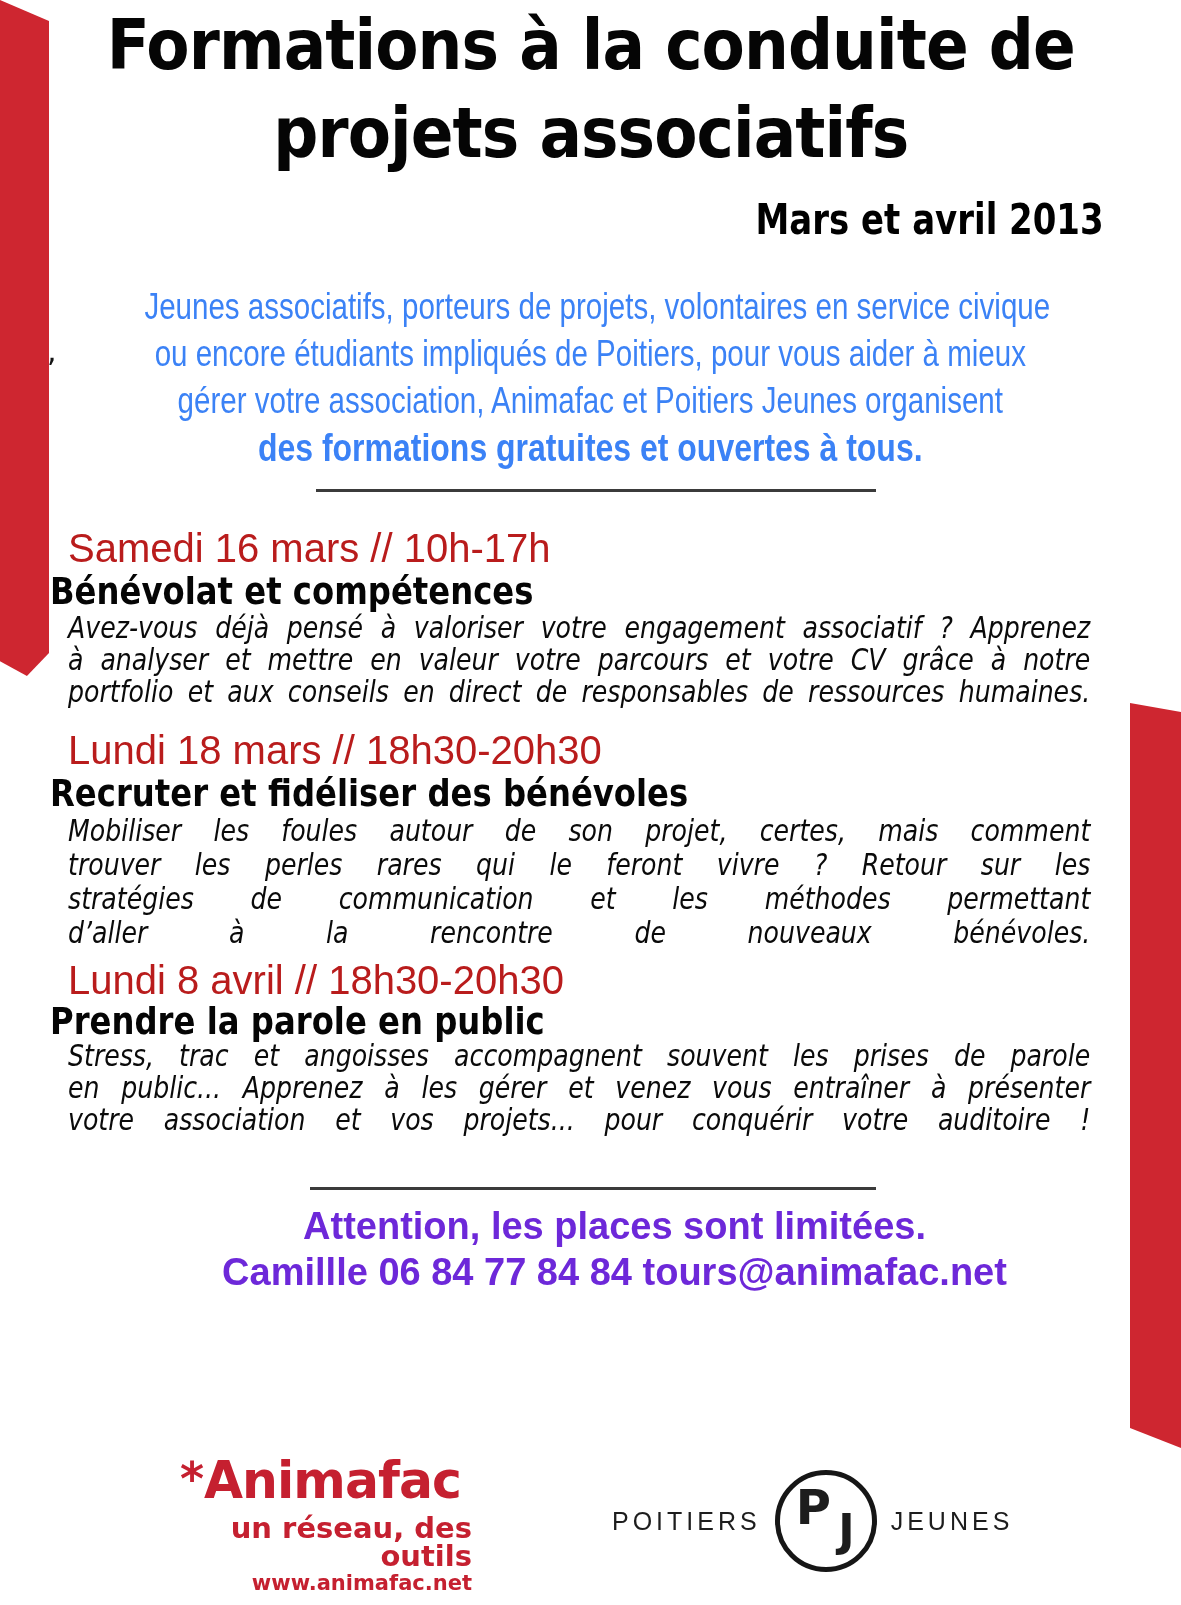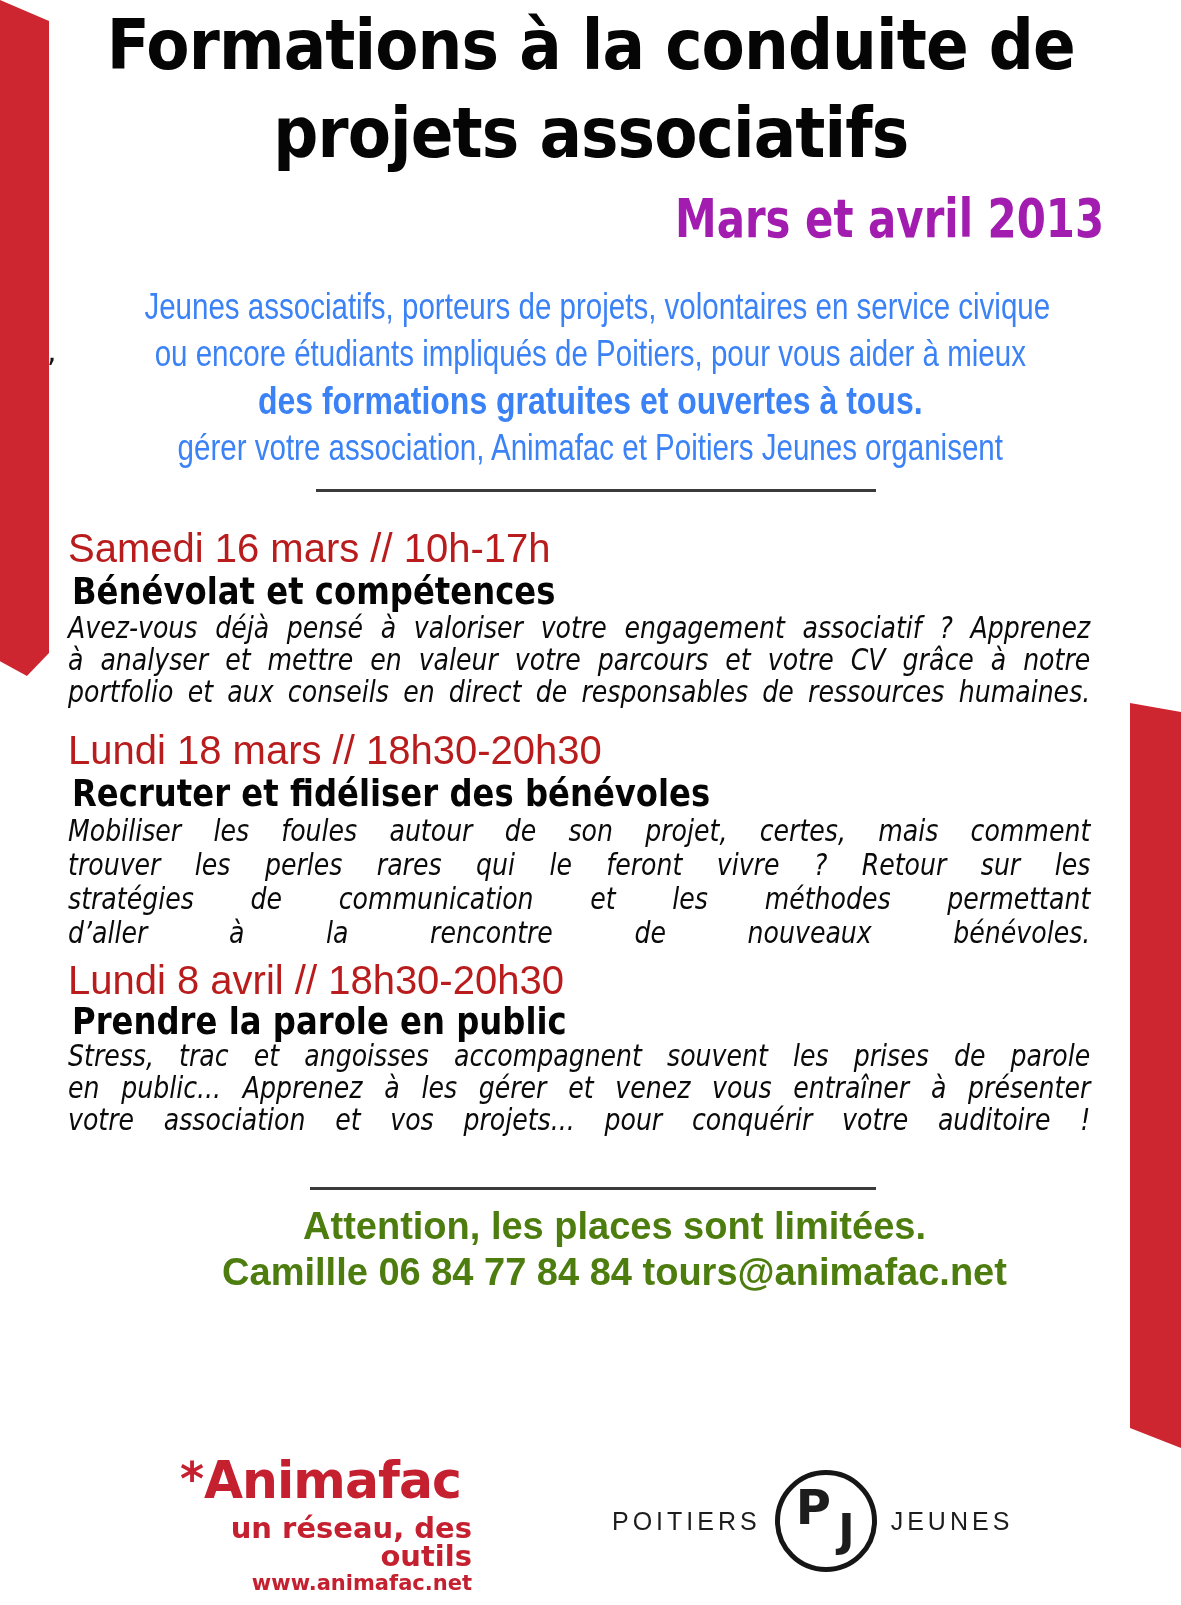"Mars et avril 2013" .subtitle { color: #a21caf -> #000000; font-size: 53px -> 43px }
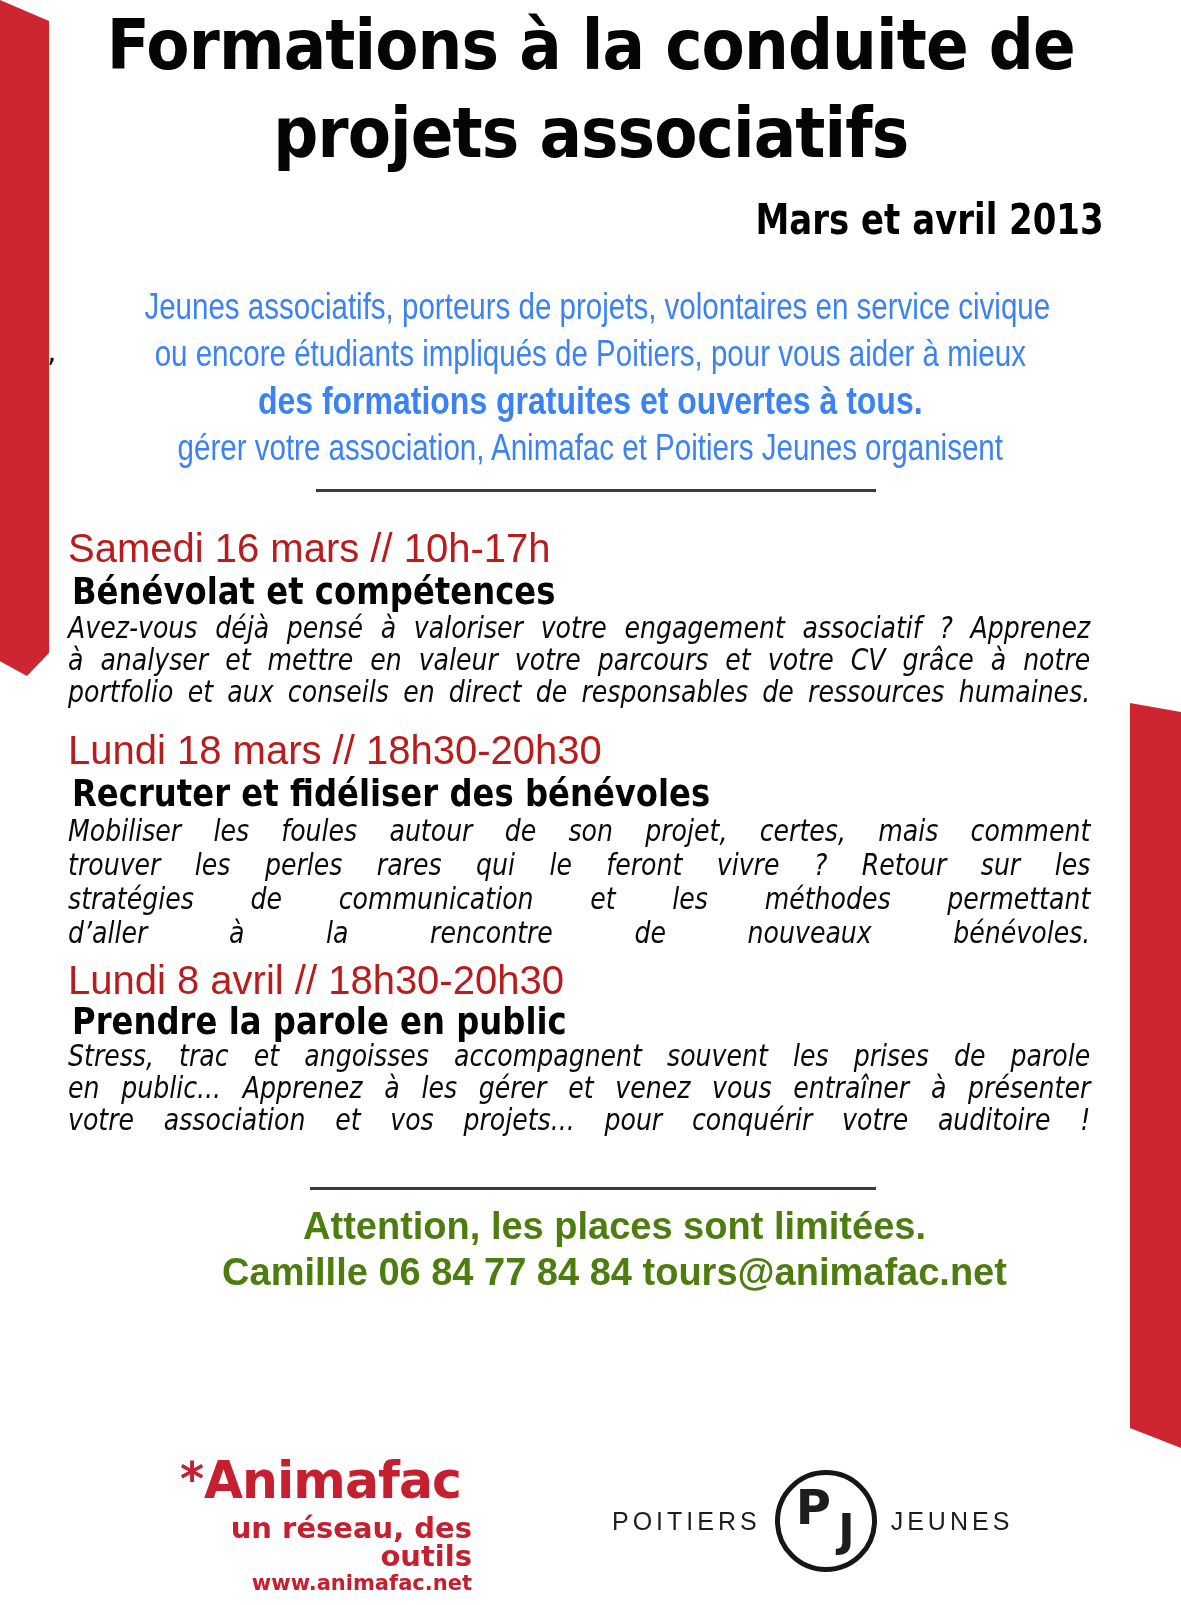"des formations gratuites et ouvertes" div.intro-line { order: before "gérer votre association, Animafac et" -> after "gérer votre association, Animafac et" }
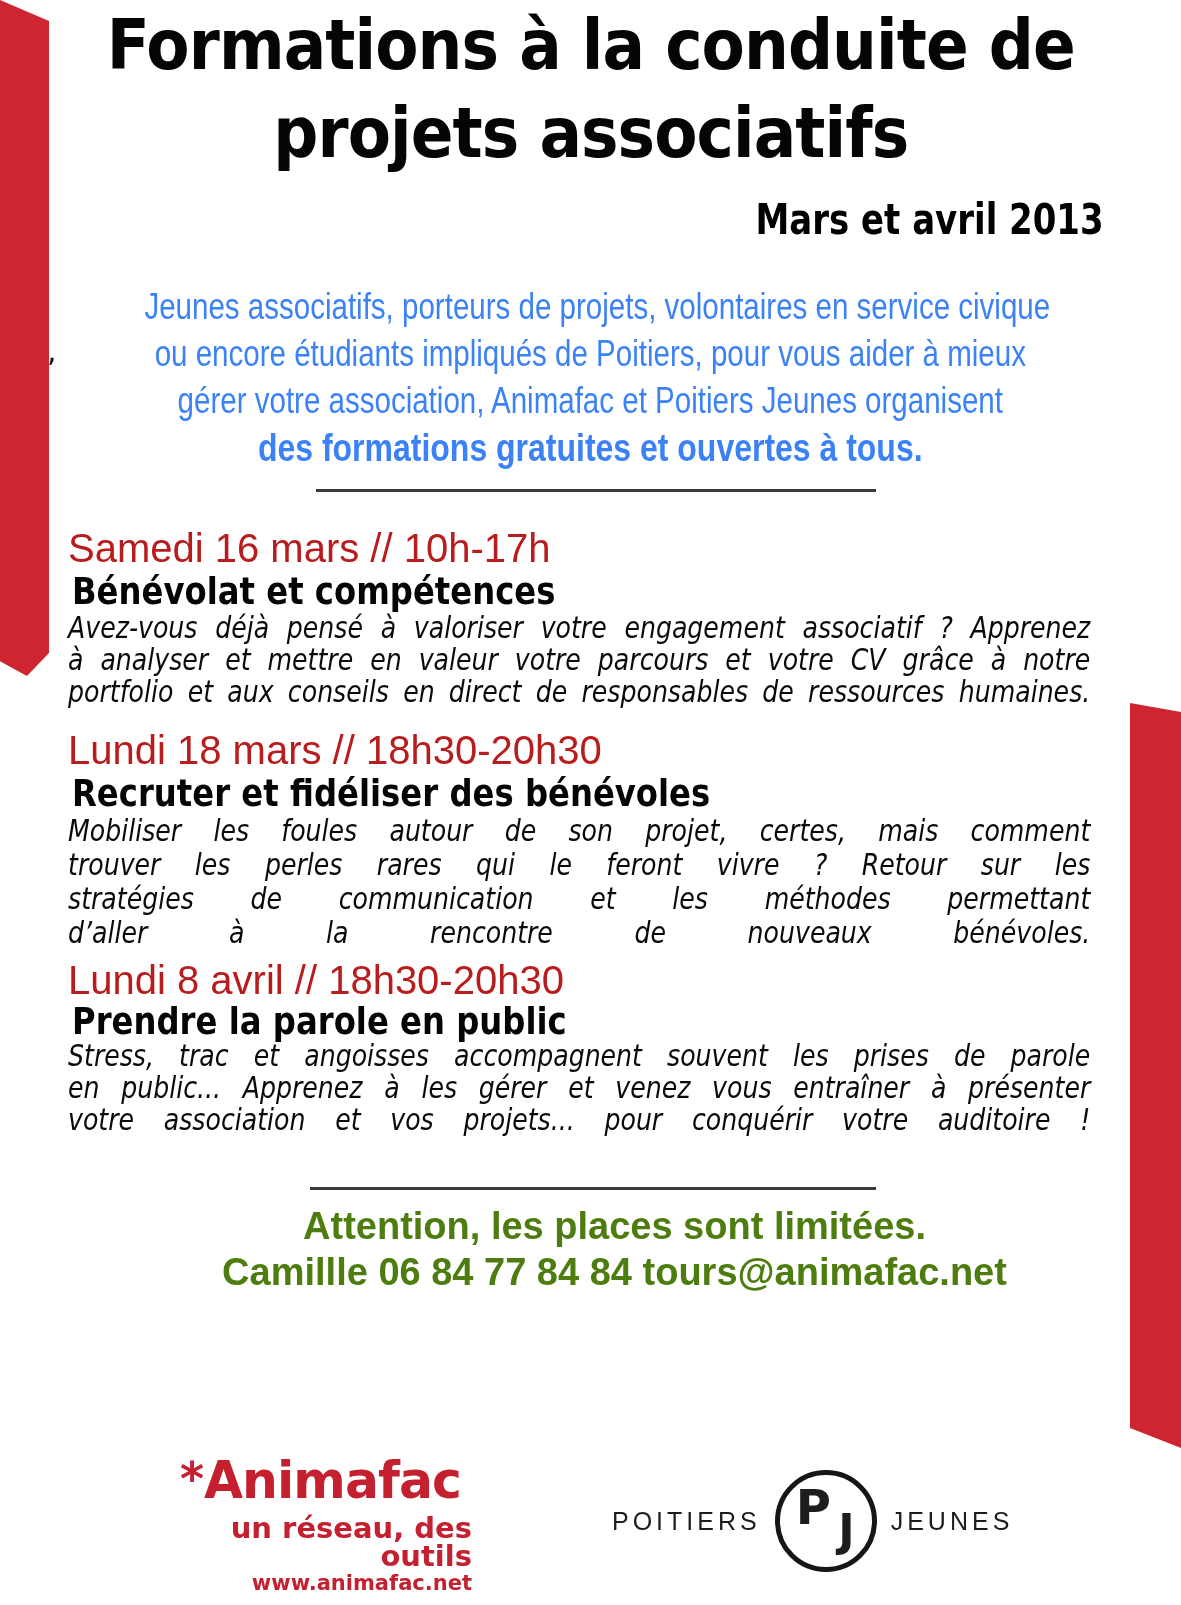"Bénévolat et compétences" .session-title { left: 72px -> 50px }
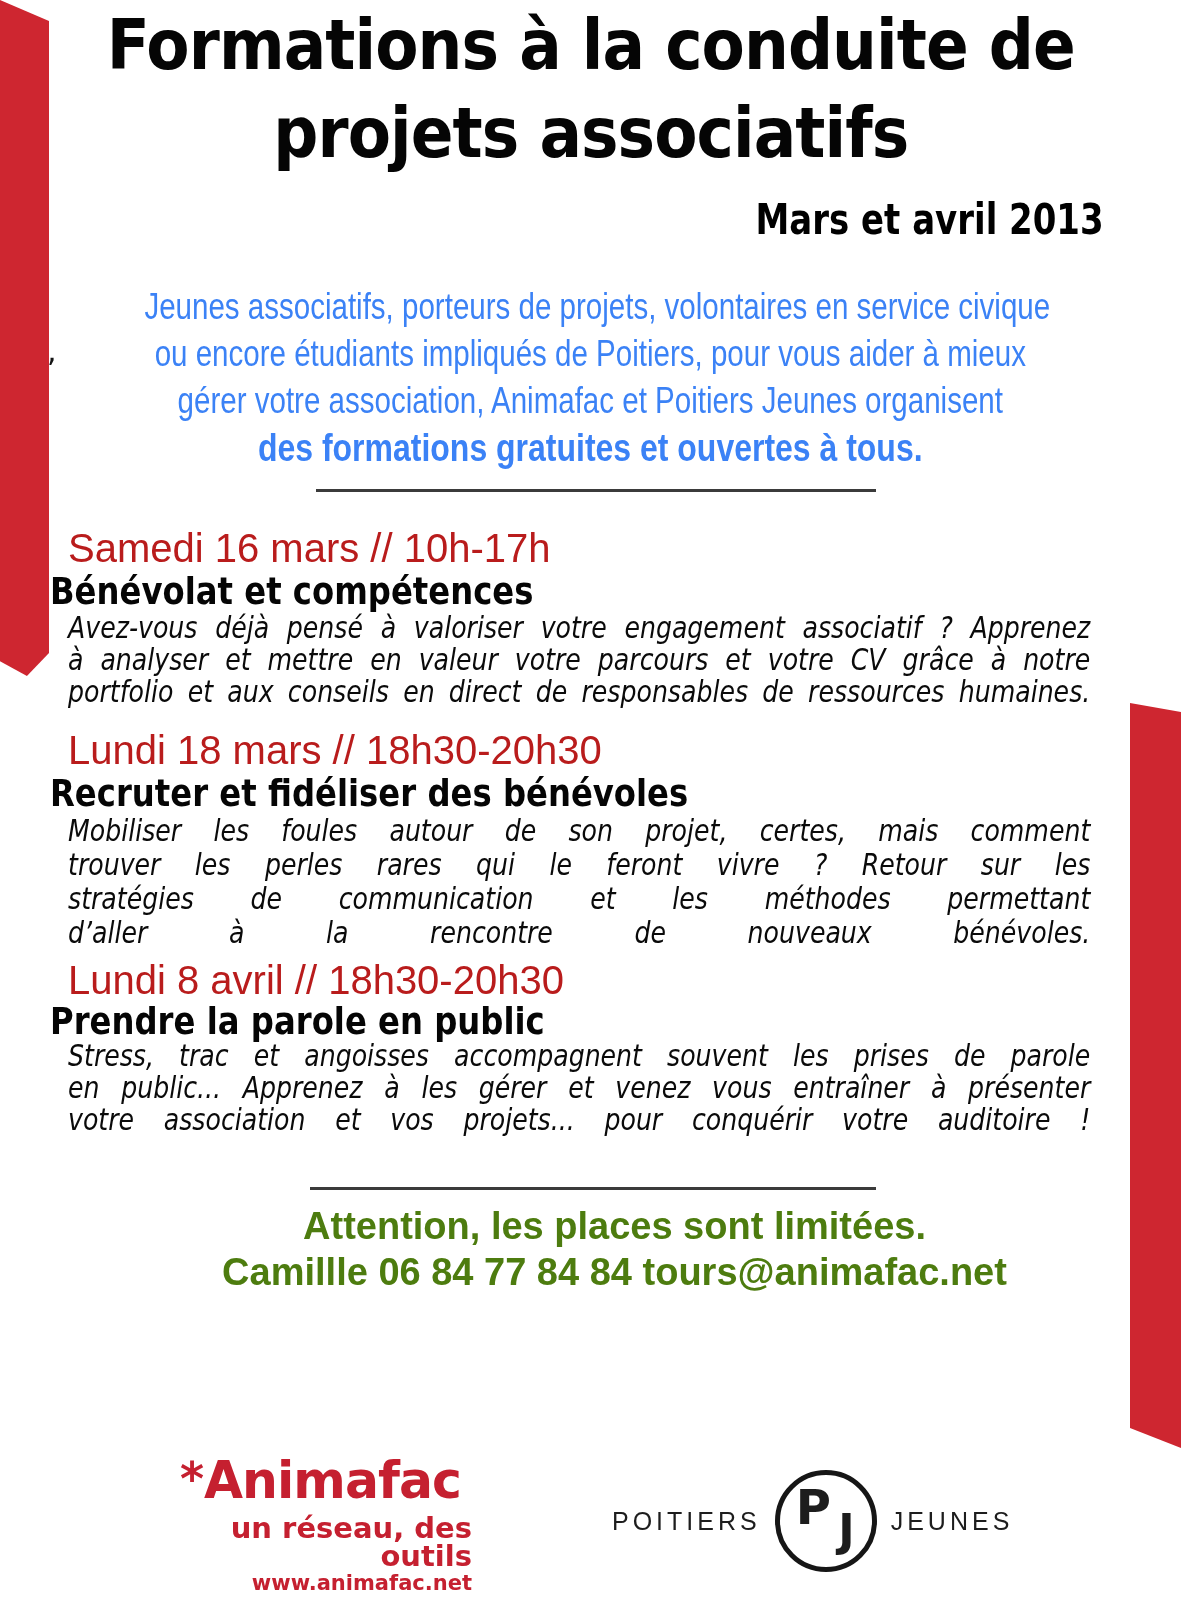"Attention, les places sont limitées." .reg-line { color: #4d7c0f -> #6d28d9 }
